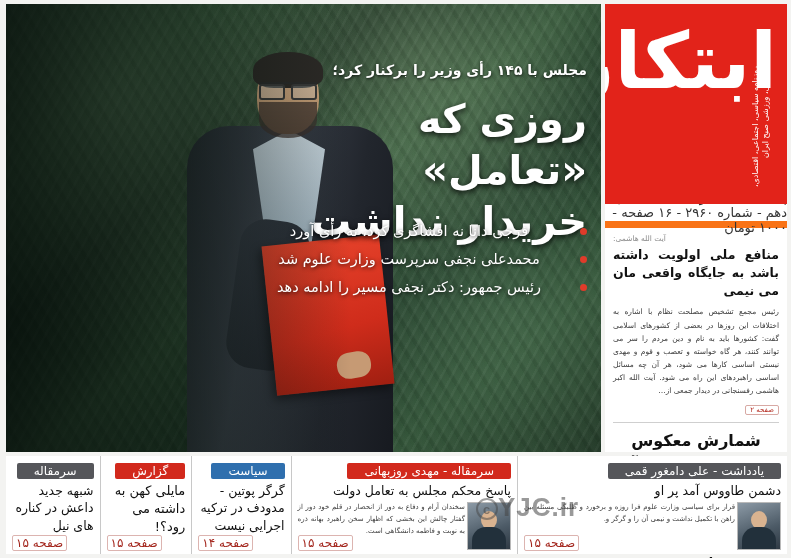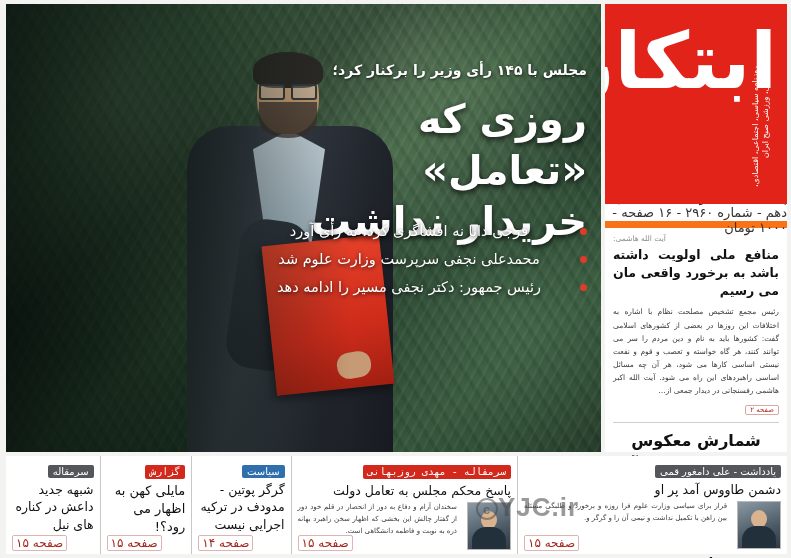"منافع ملی اولویت داشته باشد" div.rnews-title { text: برخورد واقعی مان می رسیم -> جایگاه واقعی مان می نیمی }
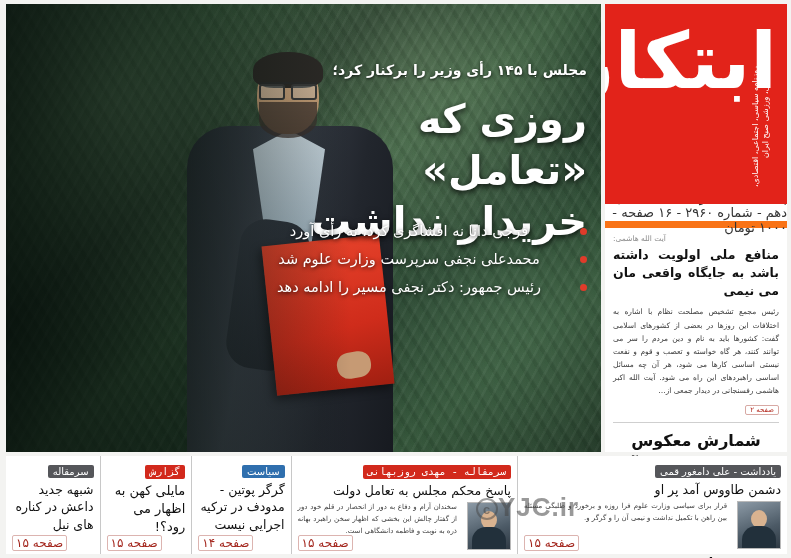"رئیس مجمع تشخیص مصلحت نظام" div.rnews-body { text: نفعت -> مهدی }
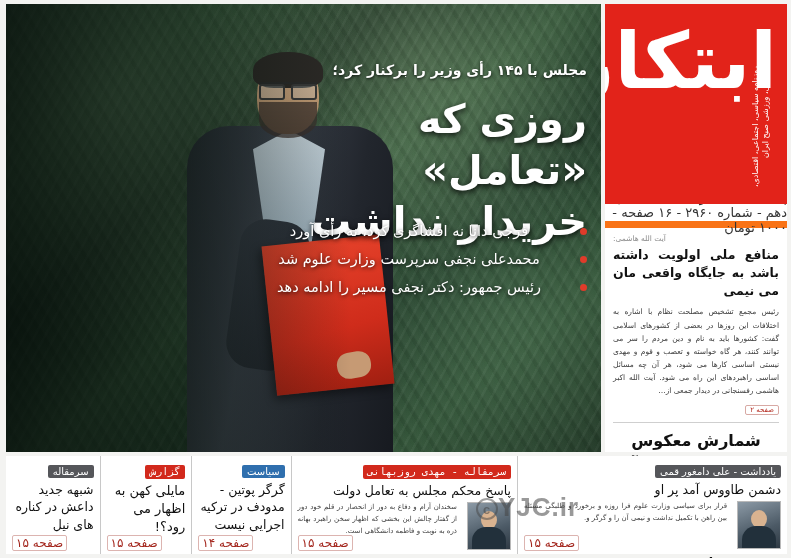"سرمقاله" .btag { font-size: 10px -> 12px; padding: 1px 5px -> 1px 17px }
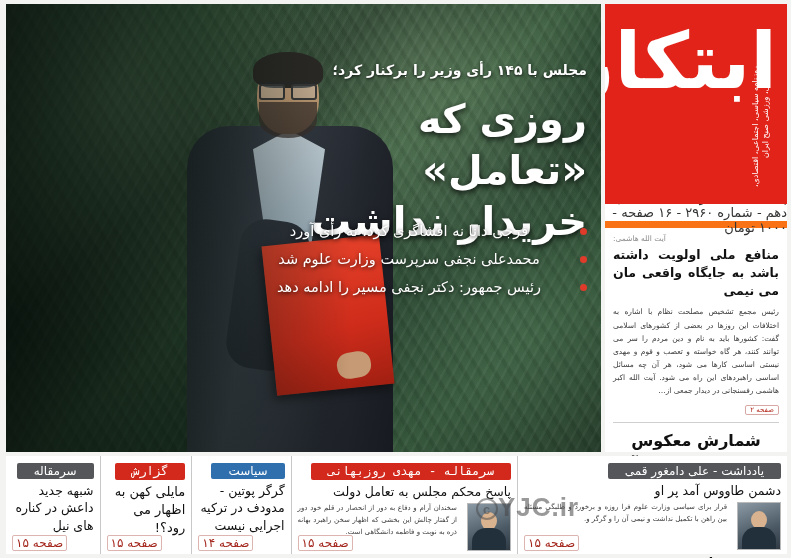"گزارش" .btag.red { font-family: Liberation Mono, monospace -> none }
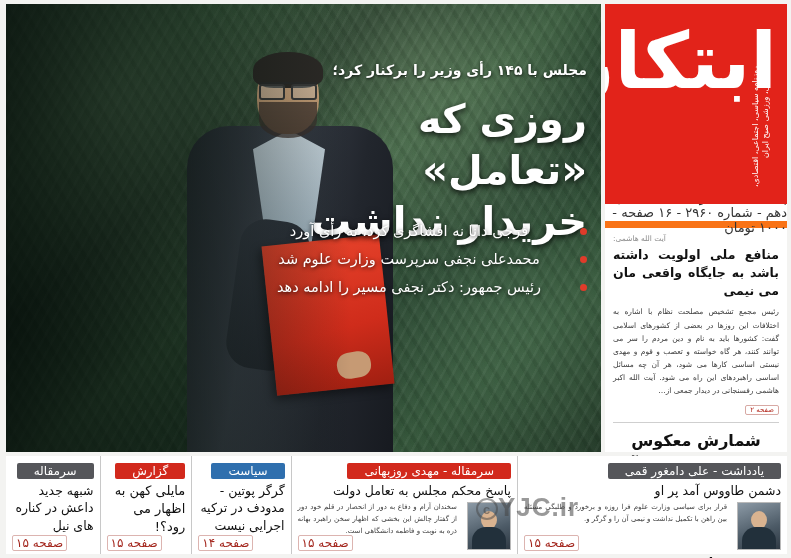"مایلی کهن به اظهار می" div.bttl { text: اظهار -> داشته }
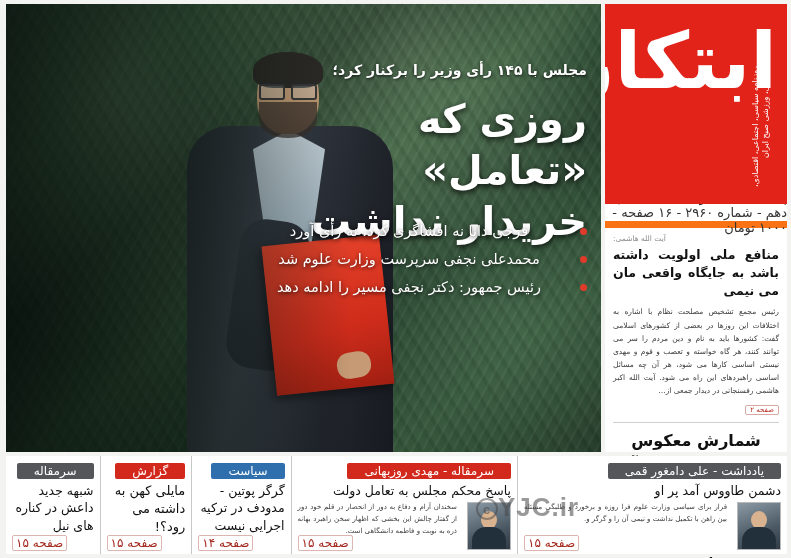"سخندان آرام و دفاع به" .brow { gap: 10px -> 2px }
